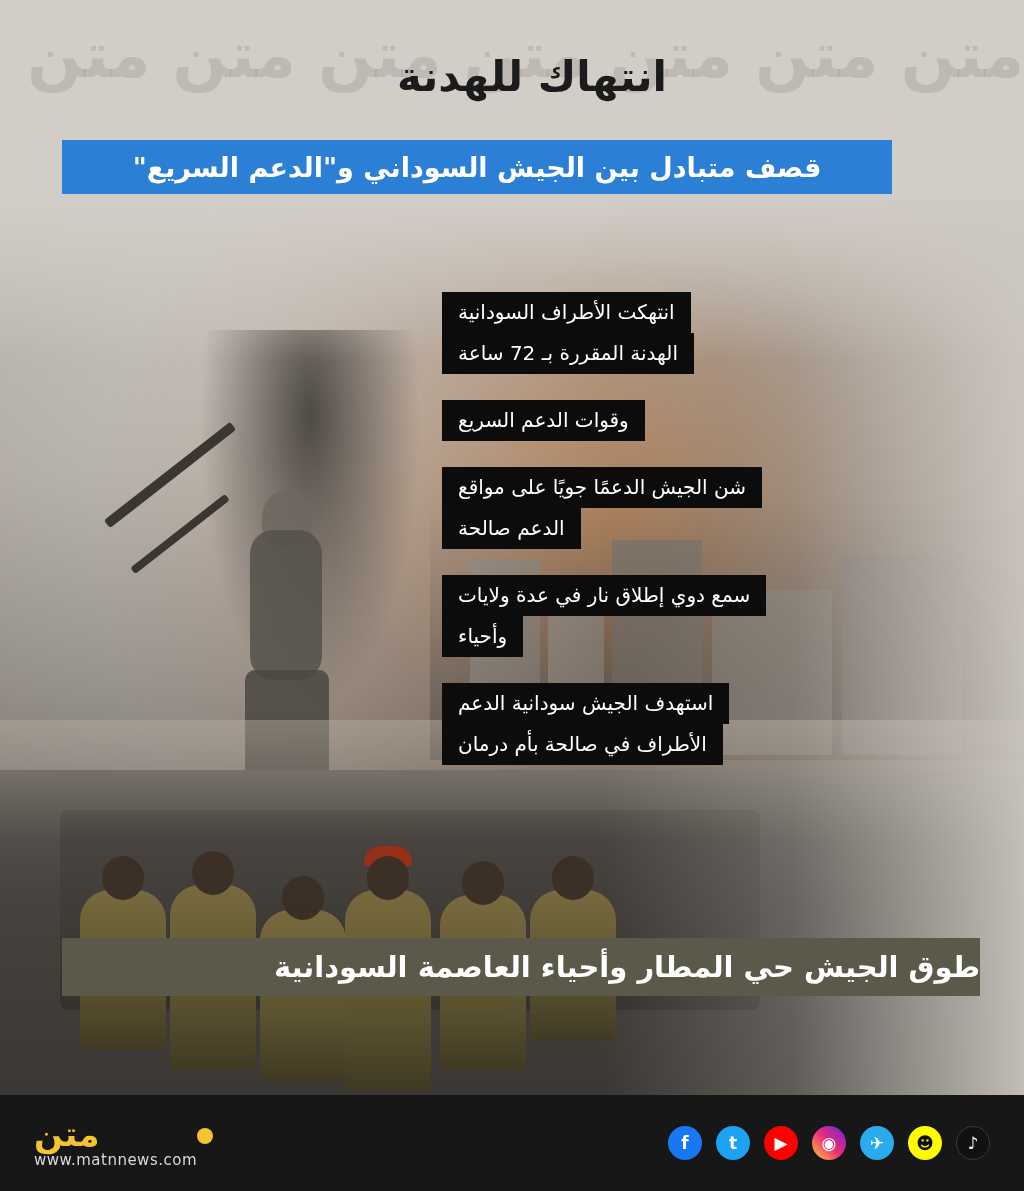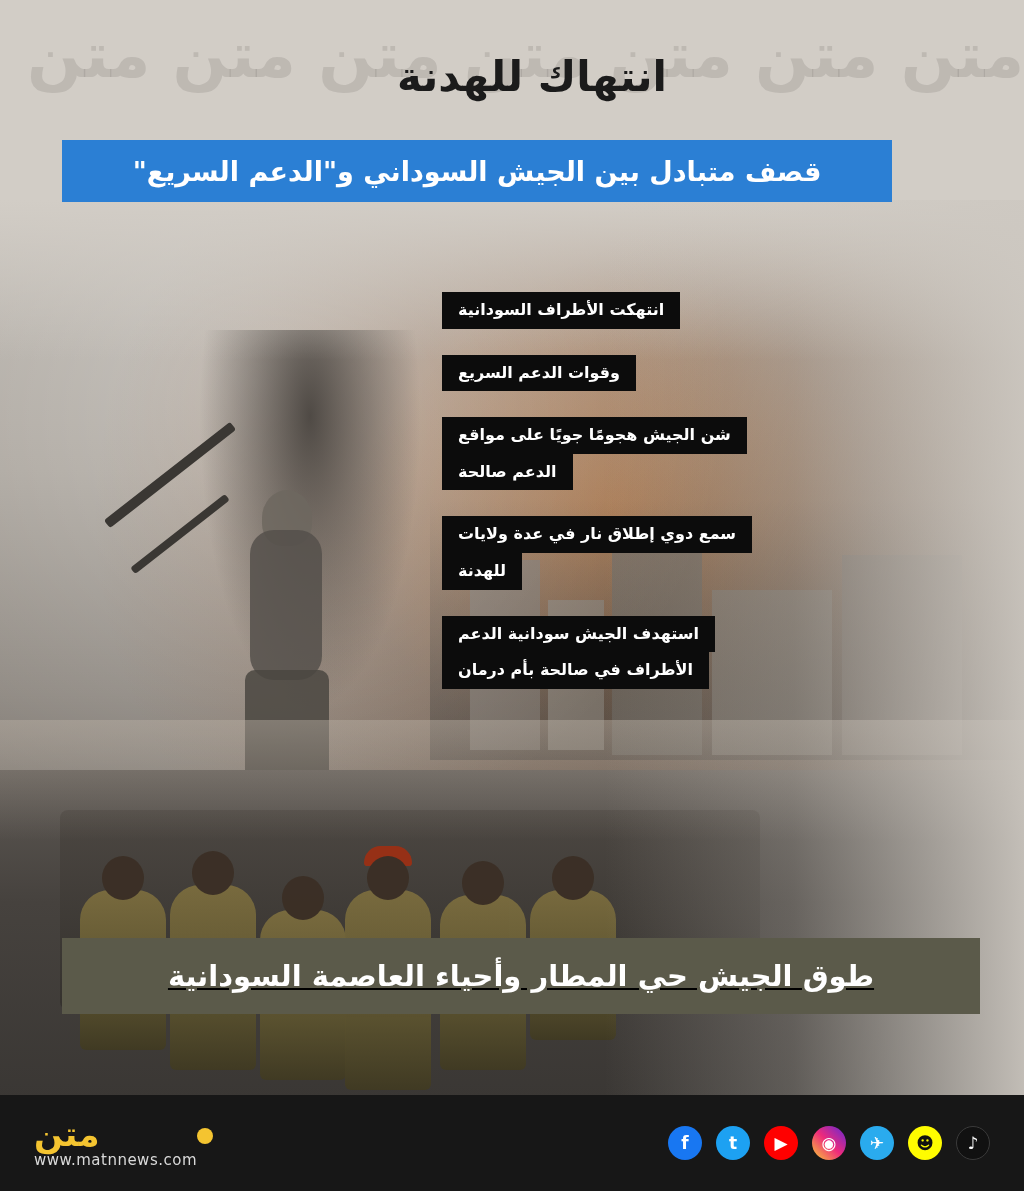"قصف متبادل بين الجيش السوداني" .subhead-wrap { height: 62px -> 54px }
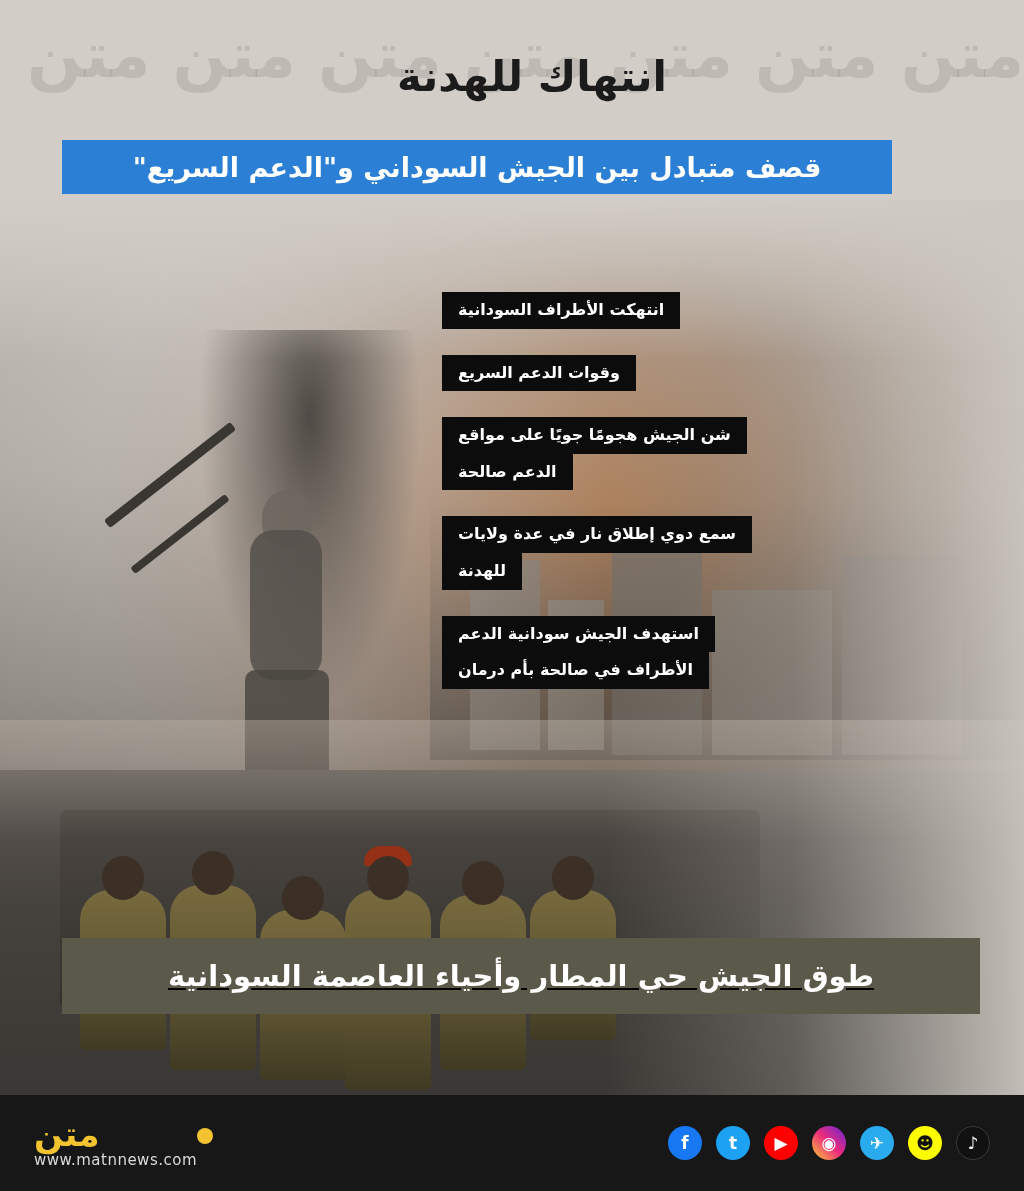"انتهكت الأطراف السودانية" .bline { font-size: 16px -> 20px; font-weight: bold -> normal }
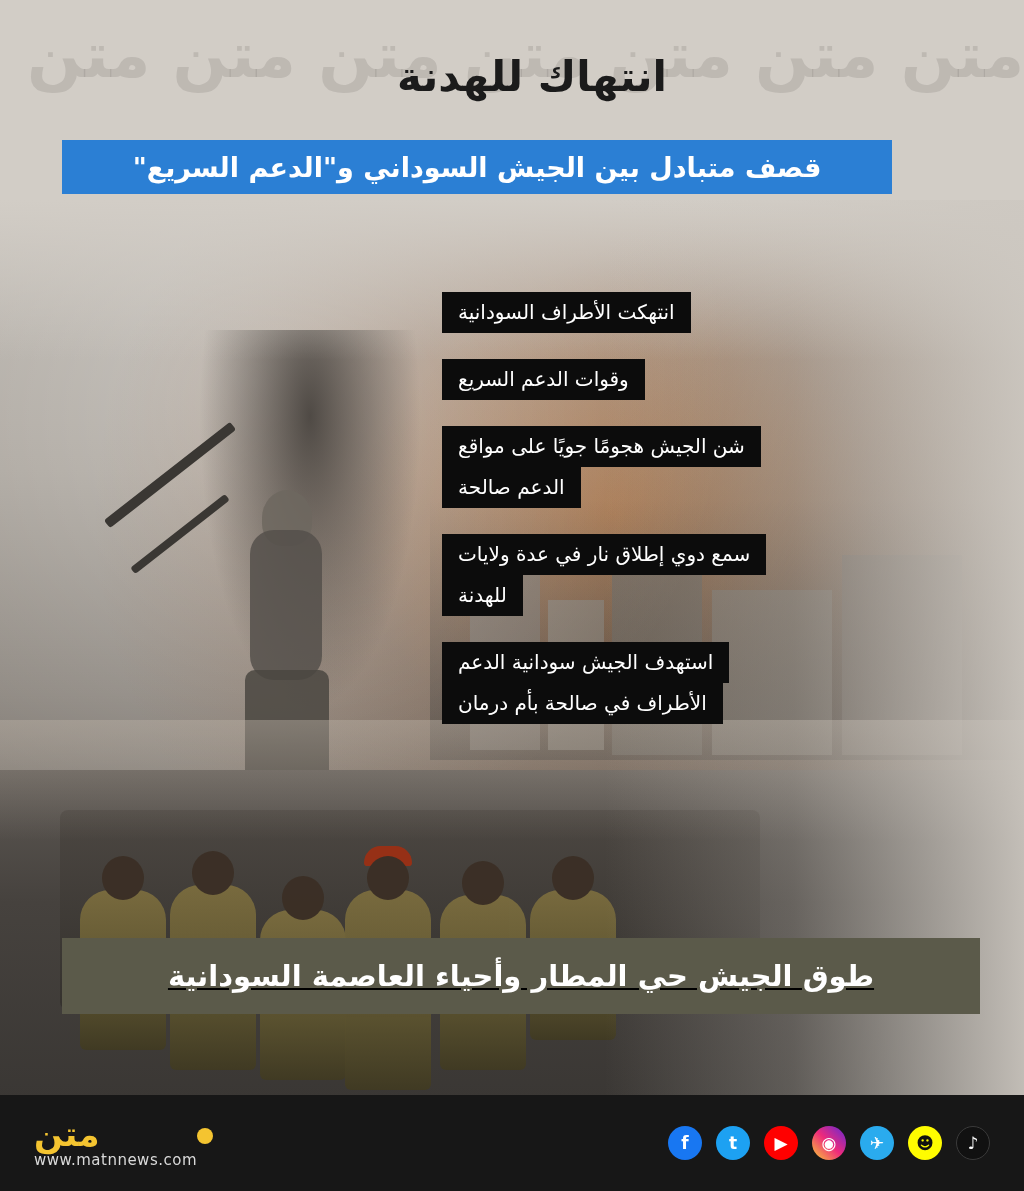"الهدنة المقررة بـ 72 ساعة" span.bline { html: none -> <span>الهدنة المقررة بـ 72 ساعة</span> }
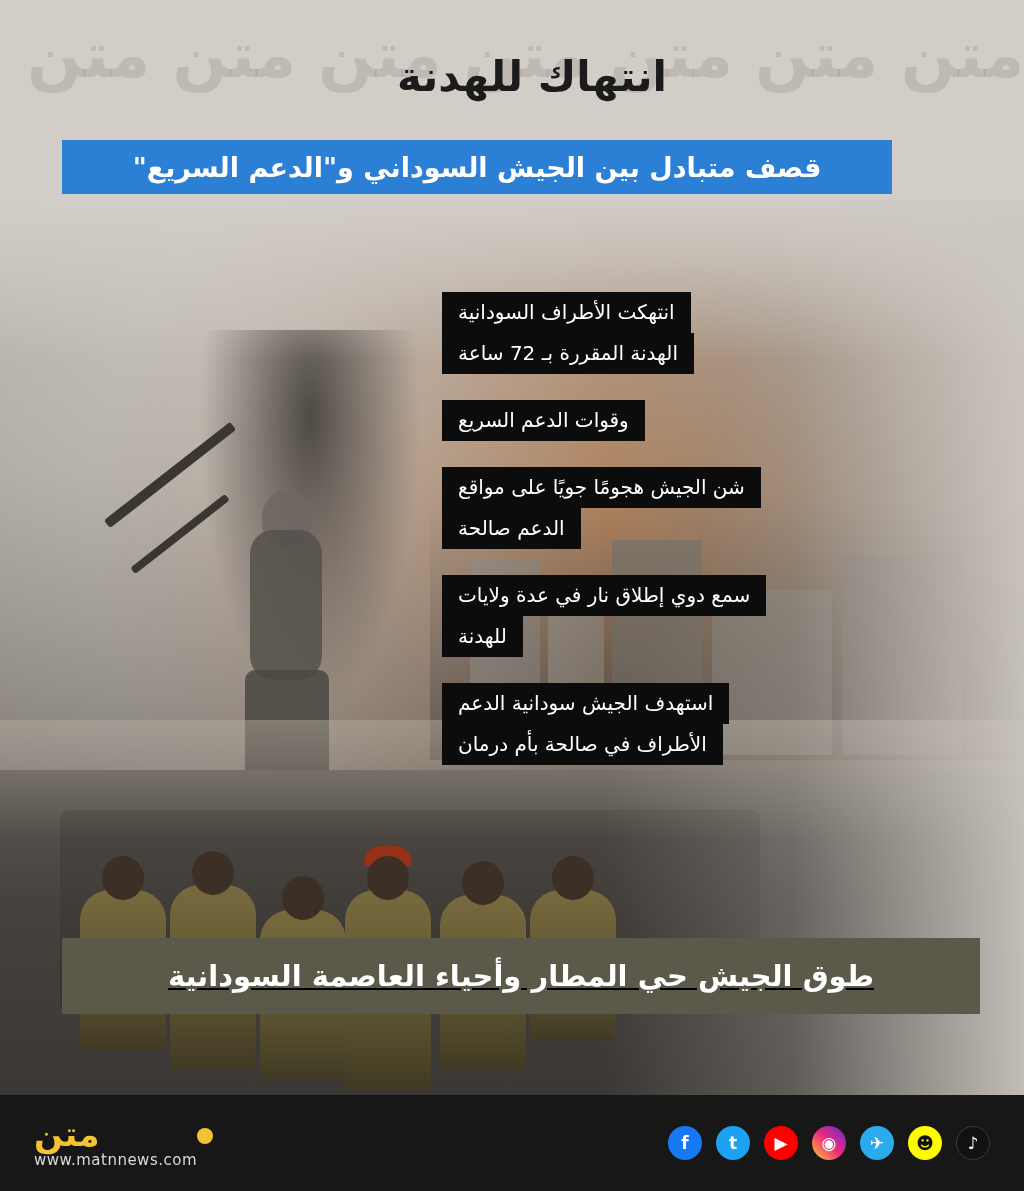"شن الجيش هجومًا جويًا على" span.bline { text: هجومًا -> الدعمًا }
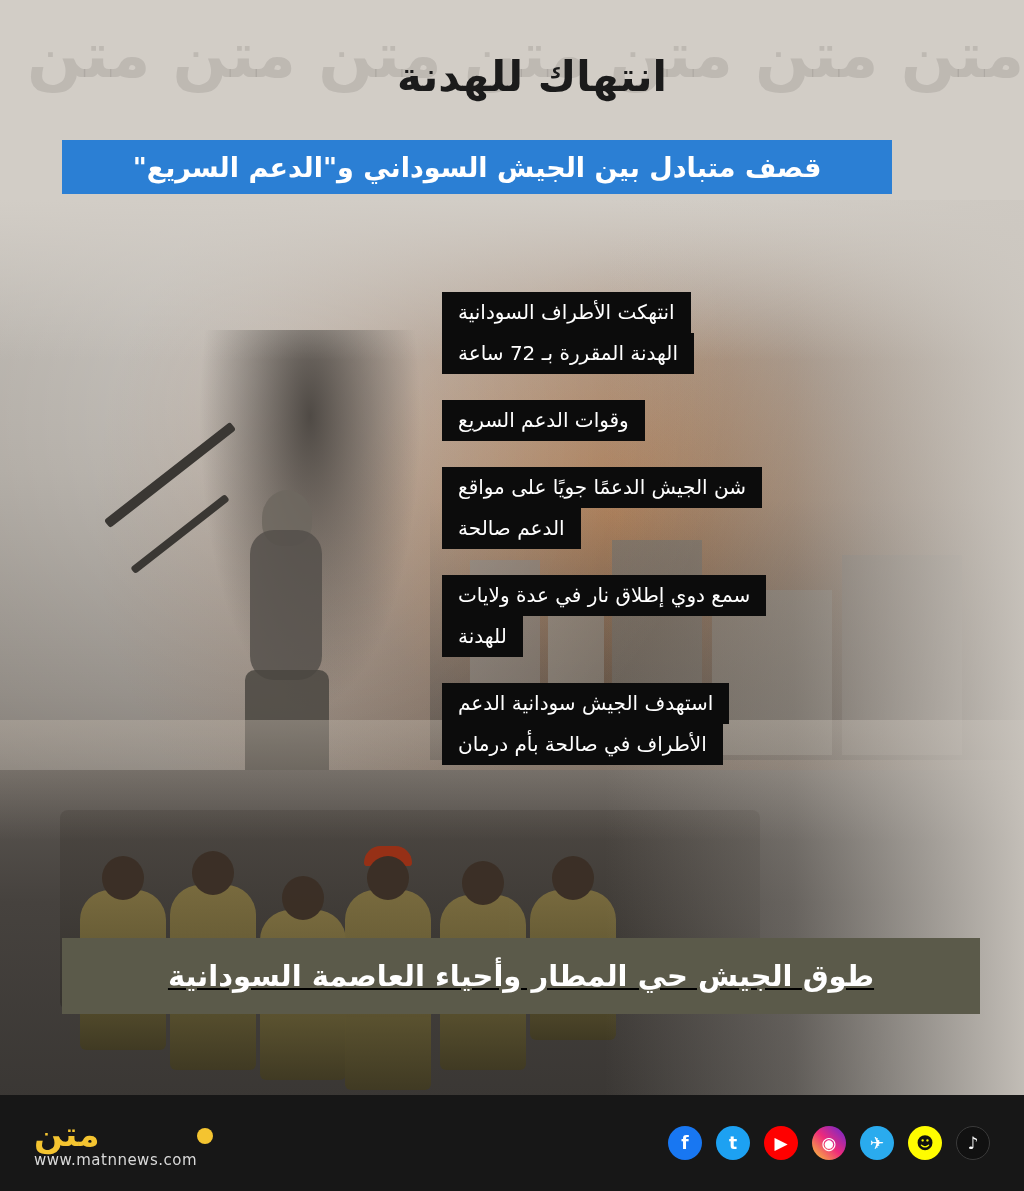"للهدنة" span.bline { text: للهدنة -> وأحياء }
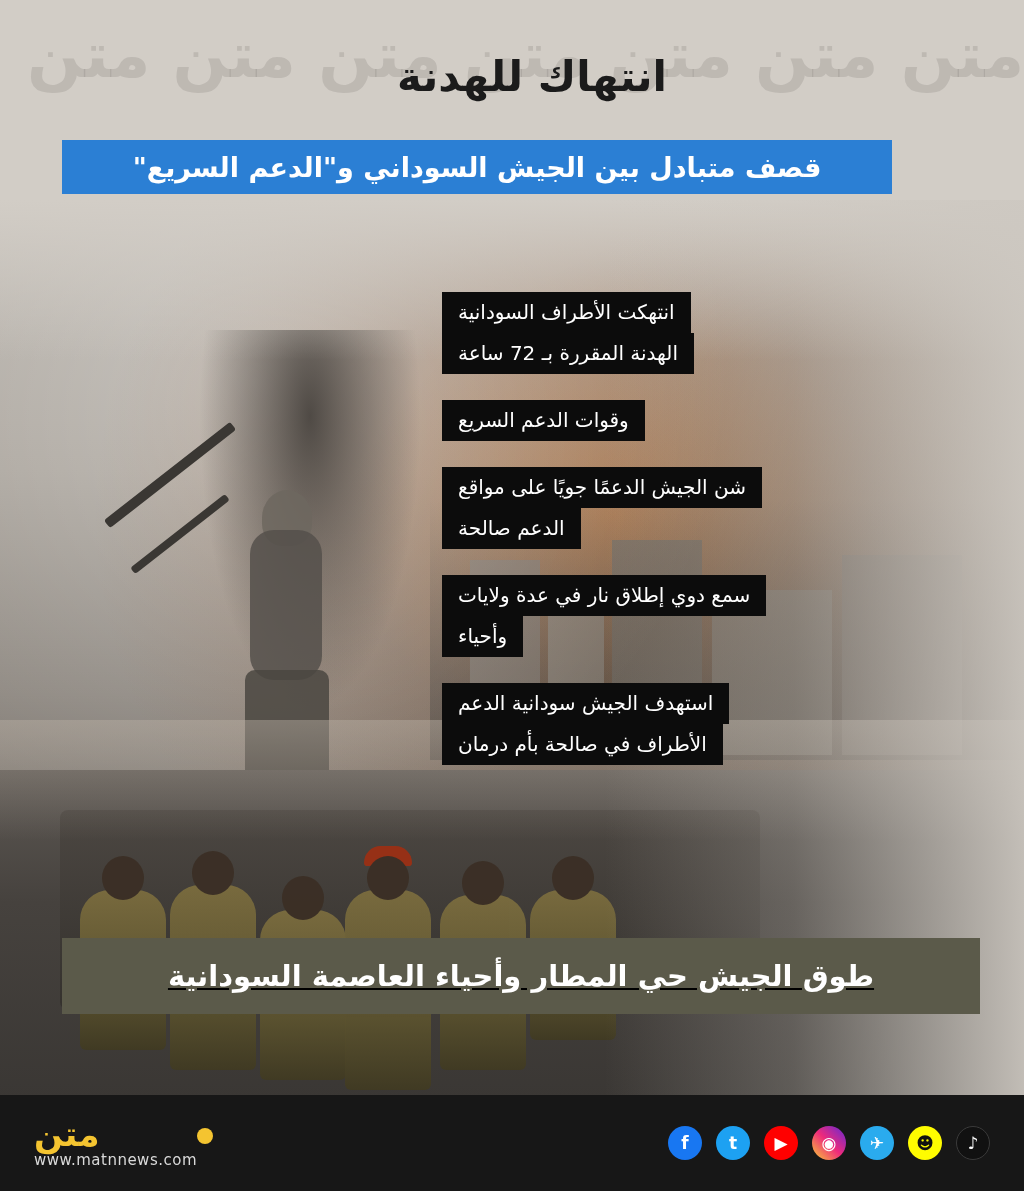"طوق الجيش حي المطار وأحياء" .banner { height: 76px -> 58px; justify-content: center -> none; text-decoration: underline -> none }
